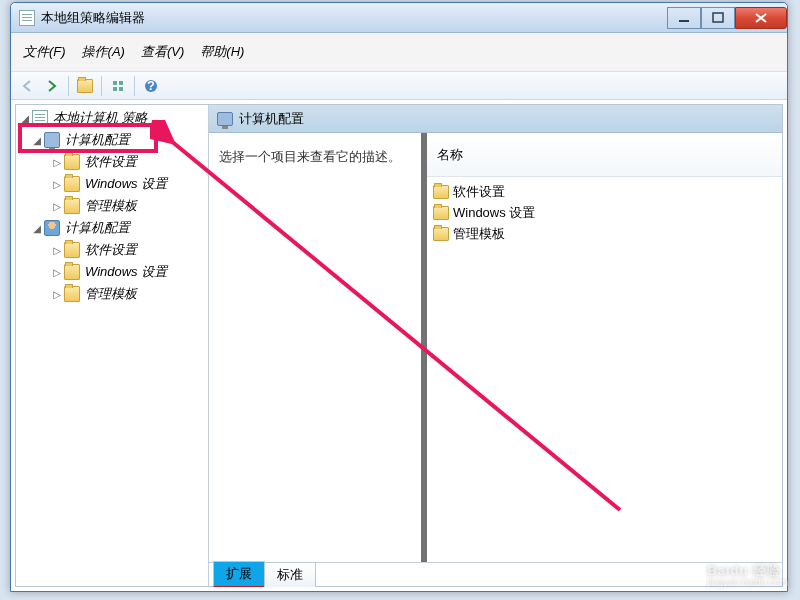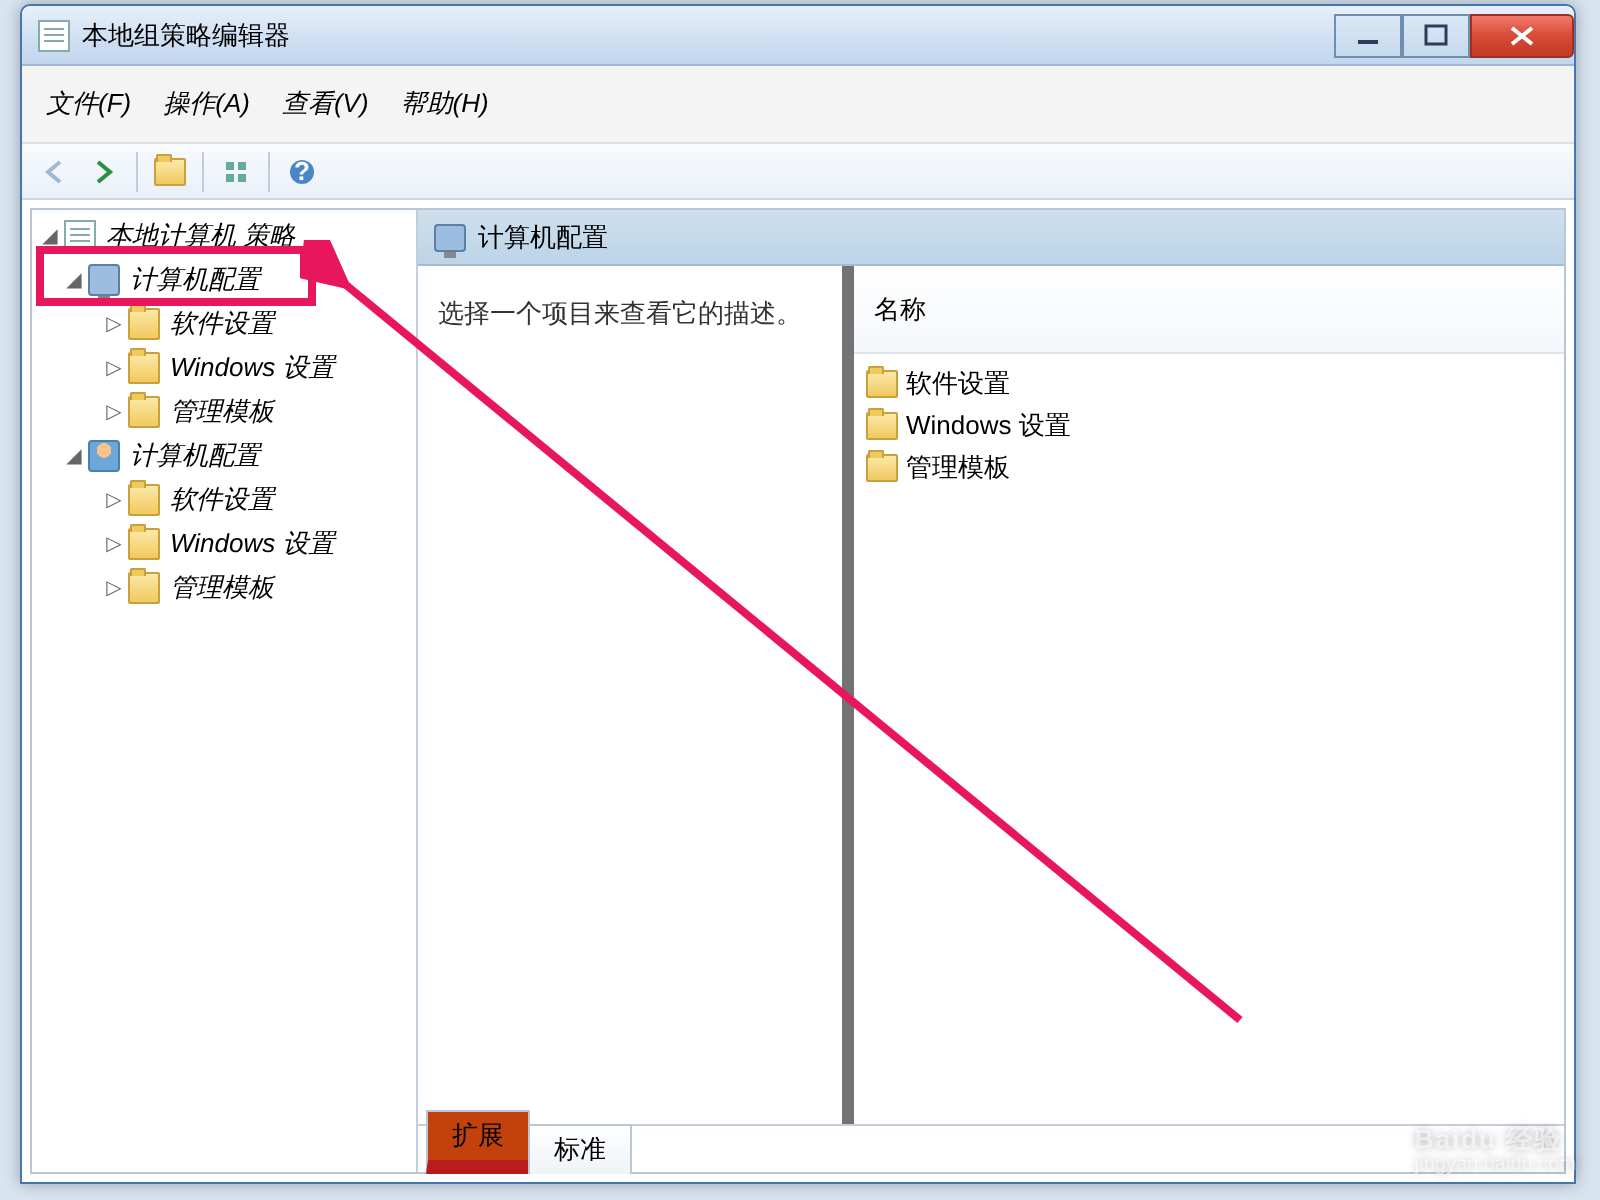"扩展" .tab.active { background: #c2410c -> #0ea5e9; border-bottom: 7px solid #b91c1c -> 1px solid #b91c1c }
